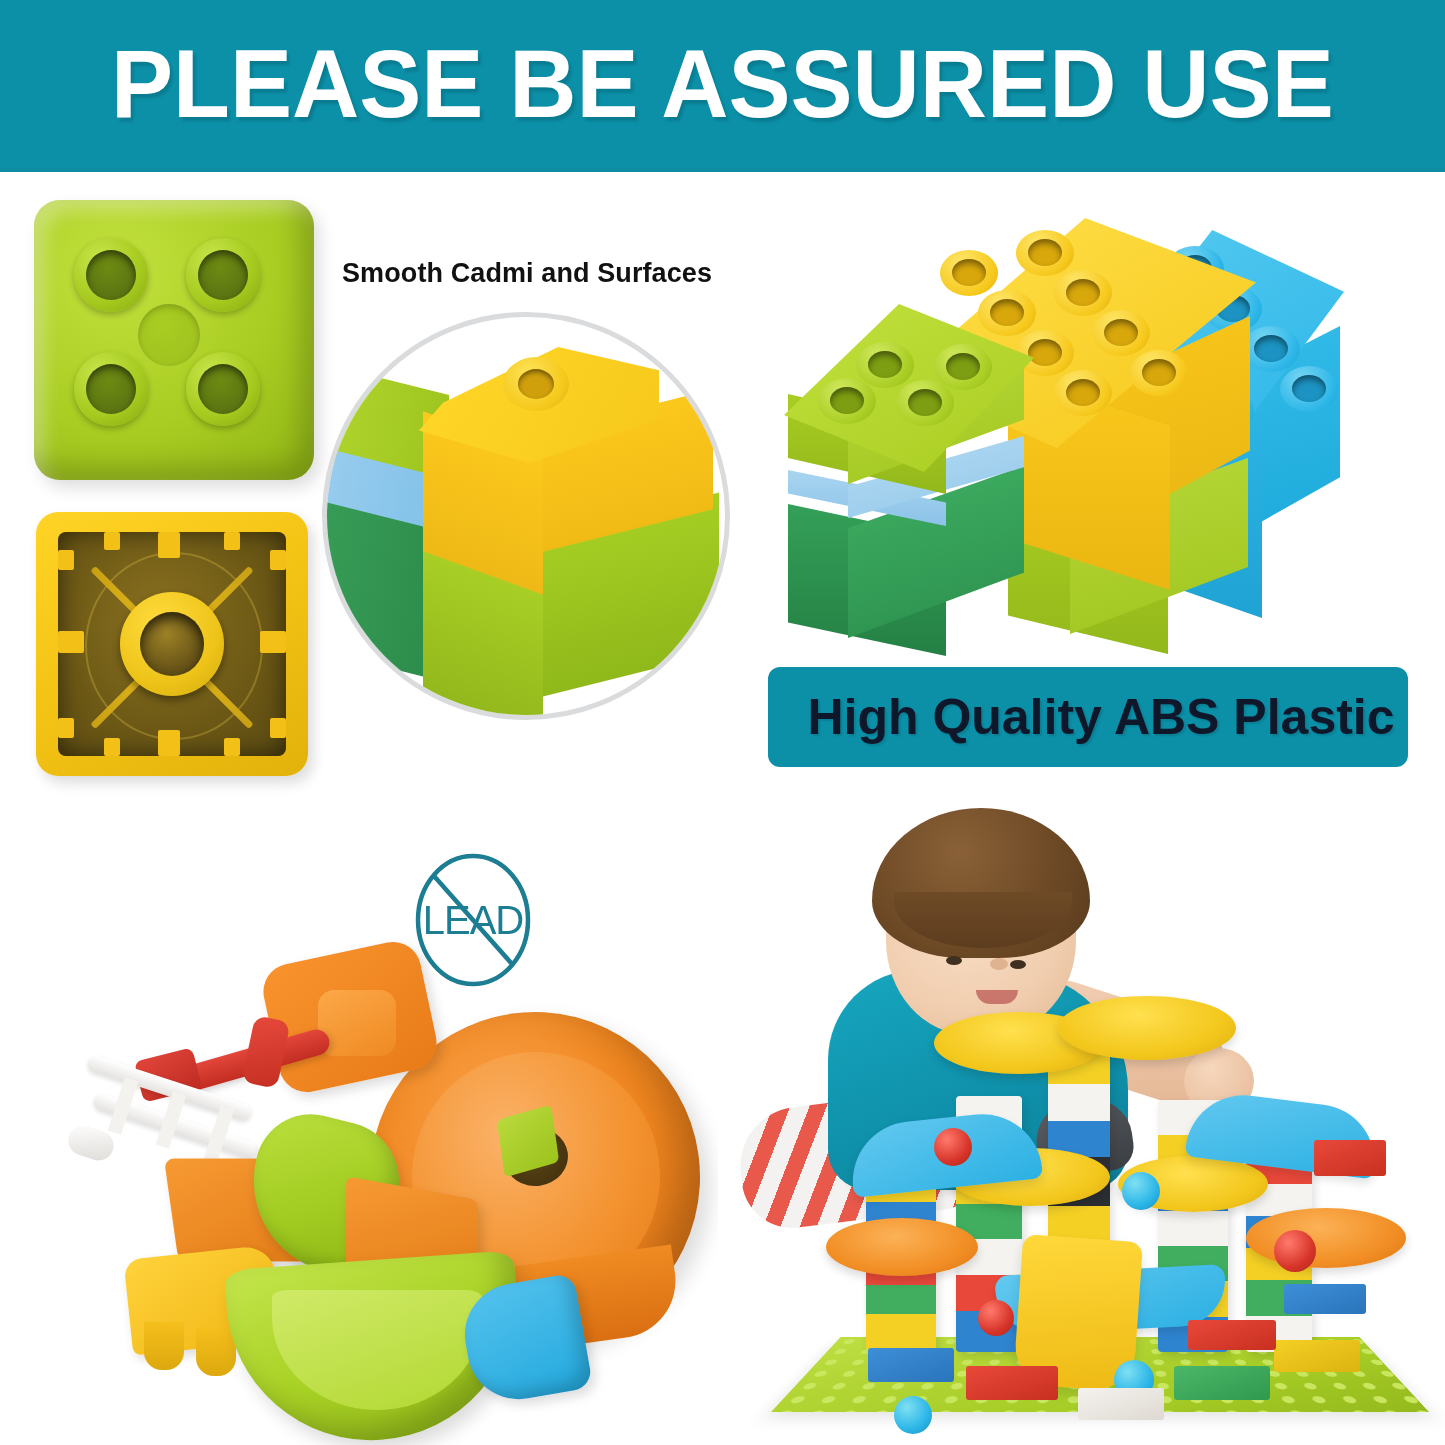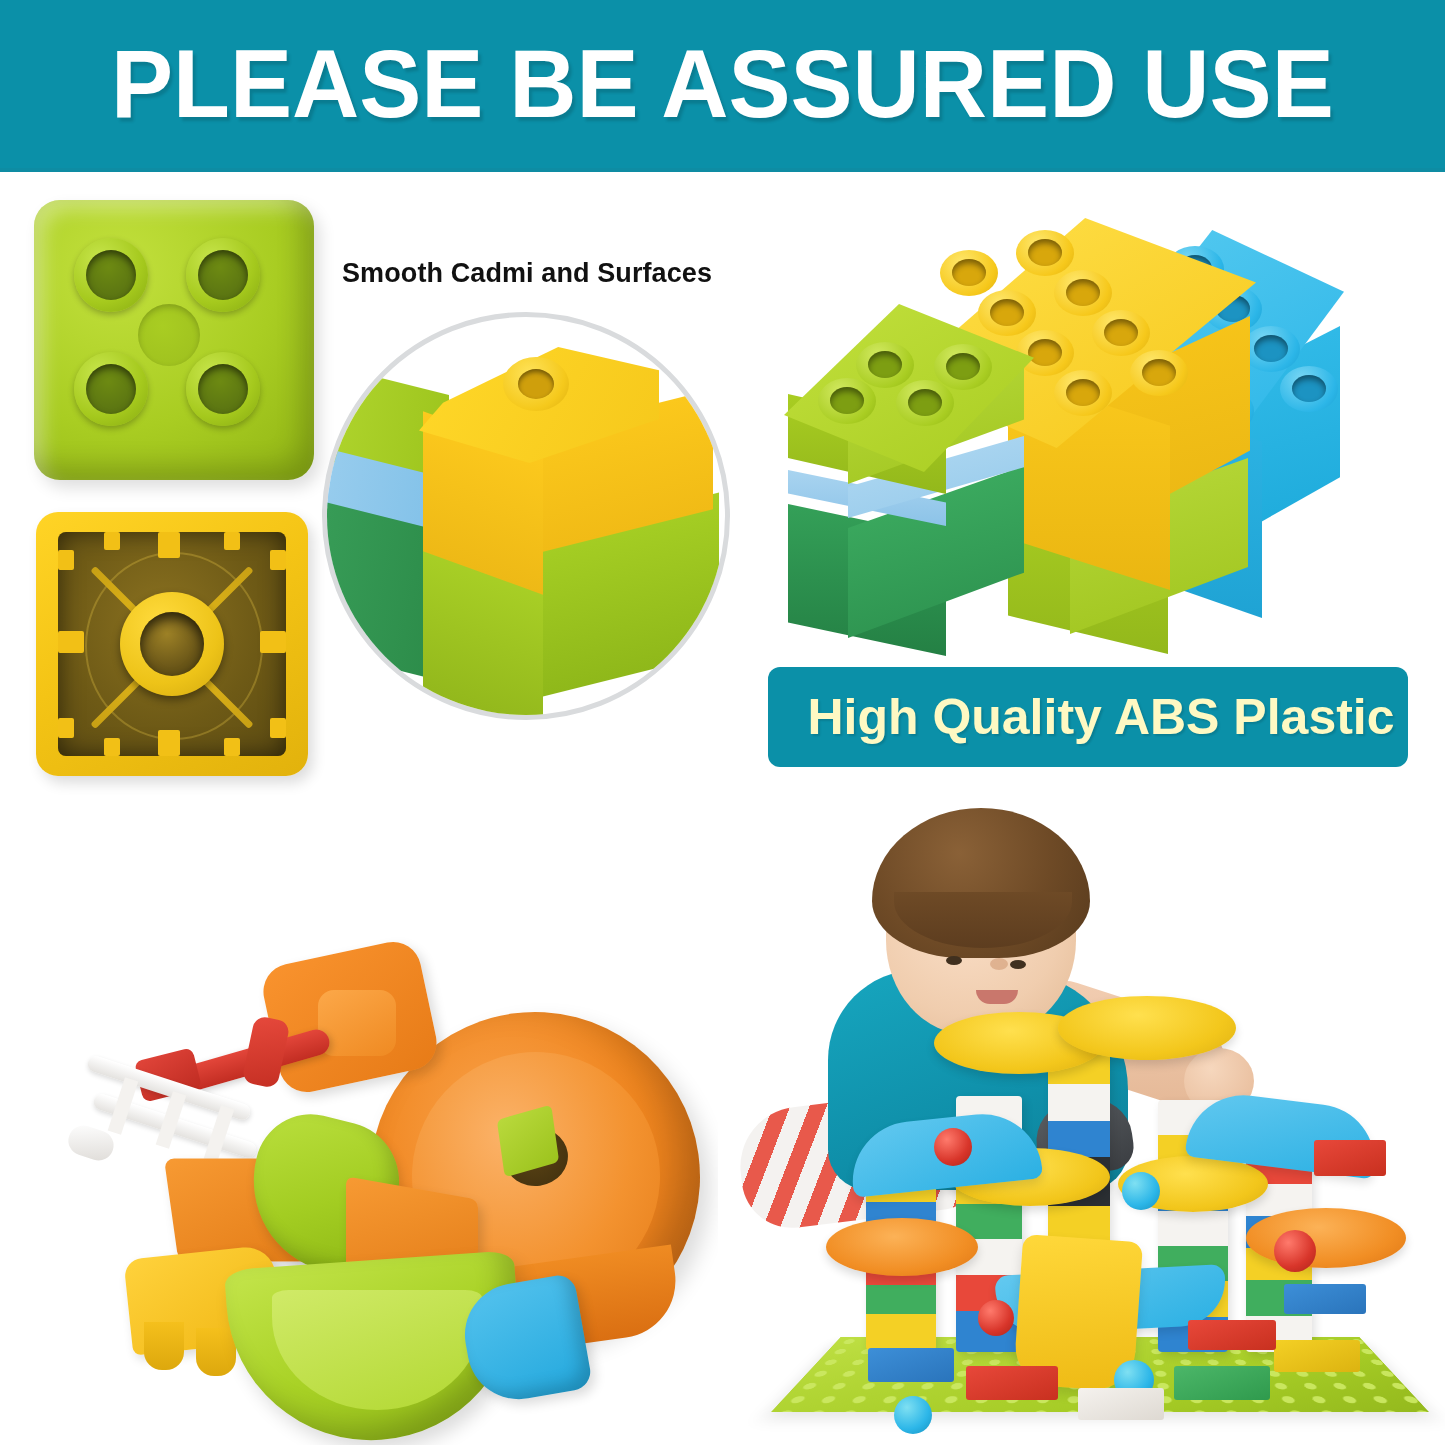"High Quality ABS Plastic" .badge-text { color: #fef9c3 -> #0f172a }
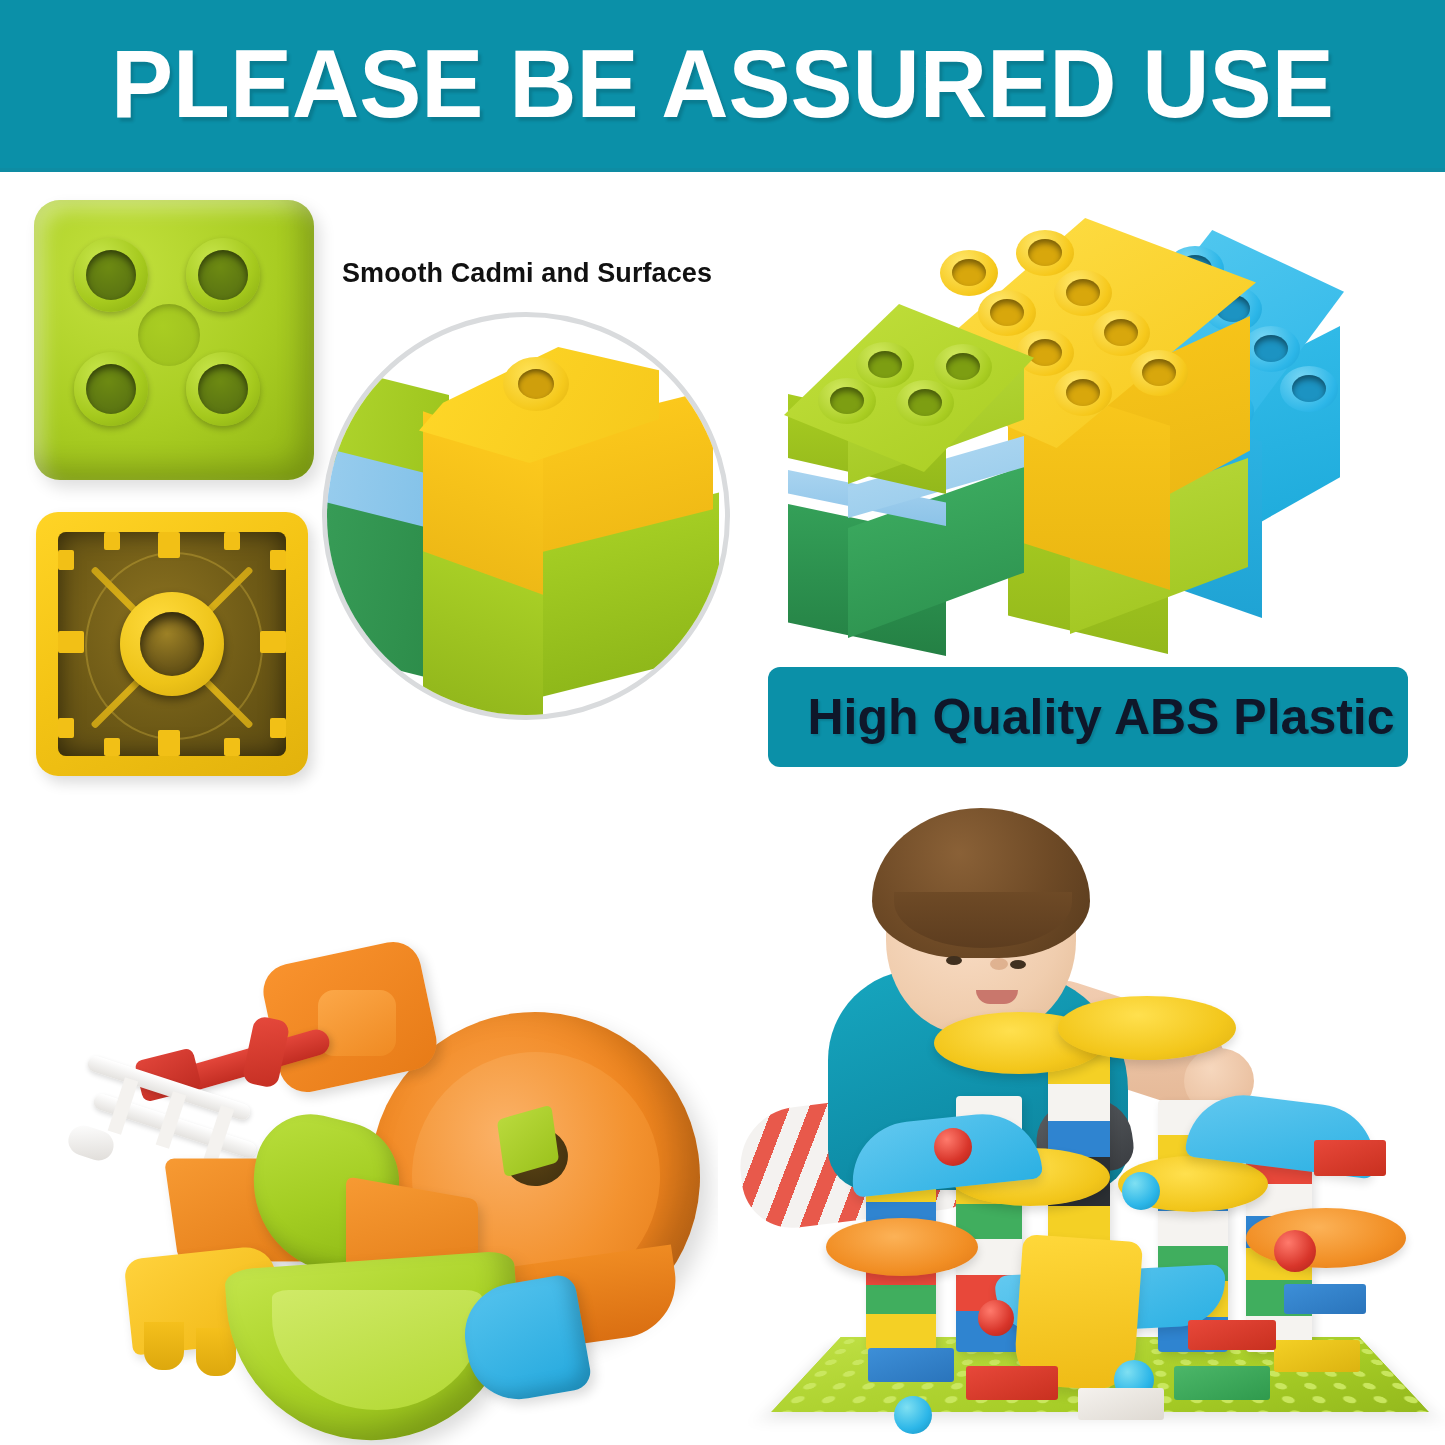"LEAD" div.no-icon { html: none -> <div> <svg> <ellipse></ellipse> <line></line> </svg> <div>LEAD</div> </div> }
